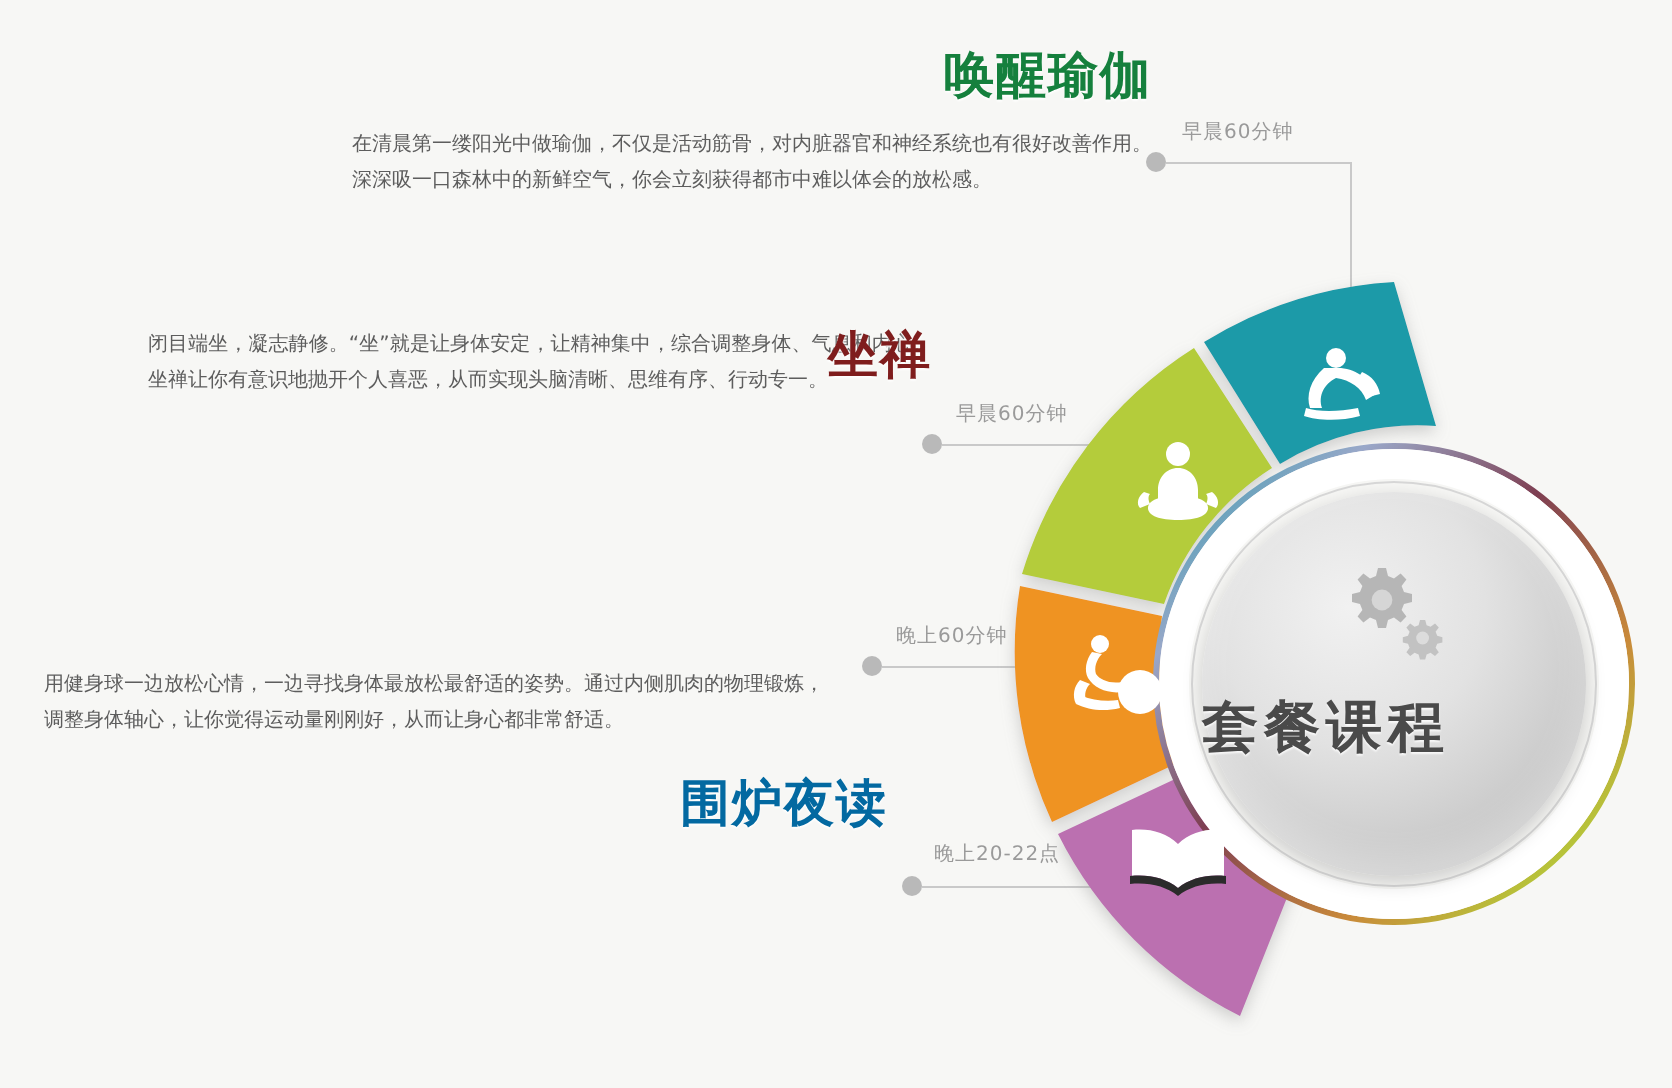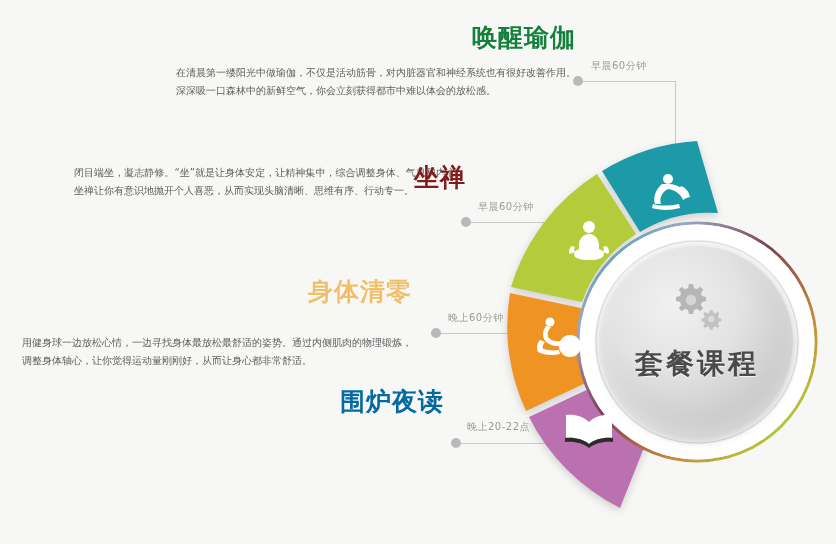"身体清零" div.blk-title { html: <div>身体清零</div> -> none }
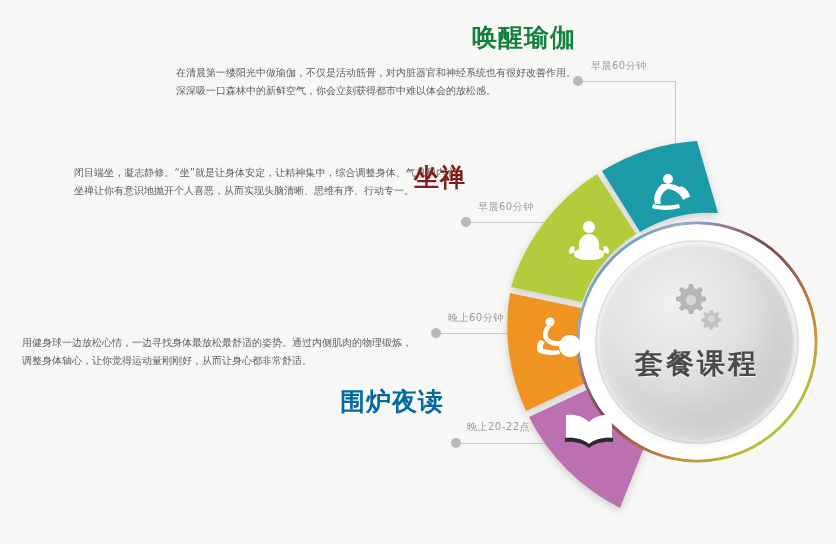"套餐课程" #hub { align-items: center -> flex-start }
